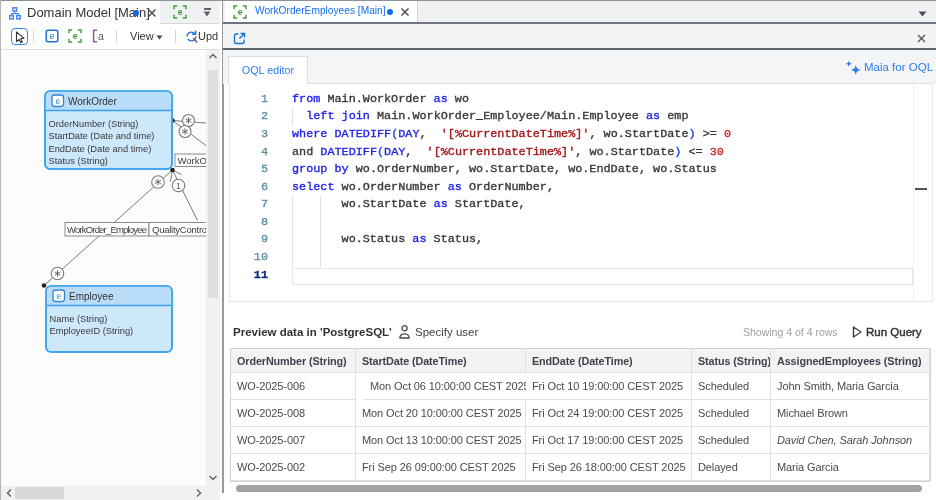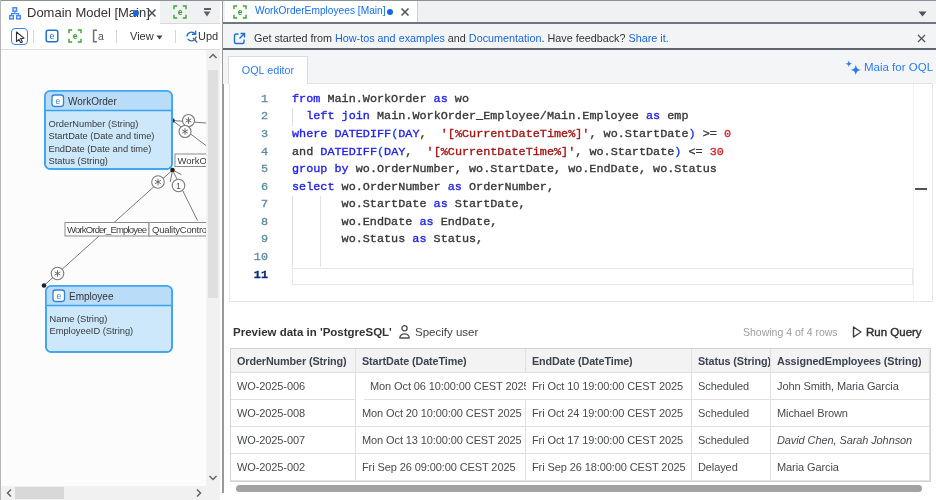"Get started from How-tos and" div.abs { html: <div>Get started from <span>How-tos and examples</span> and <span>Documentation</span>. Have feedback? <span>Share it.</span></div> -> none }
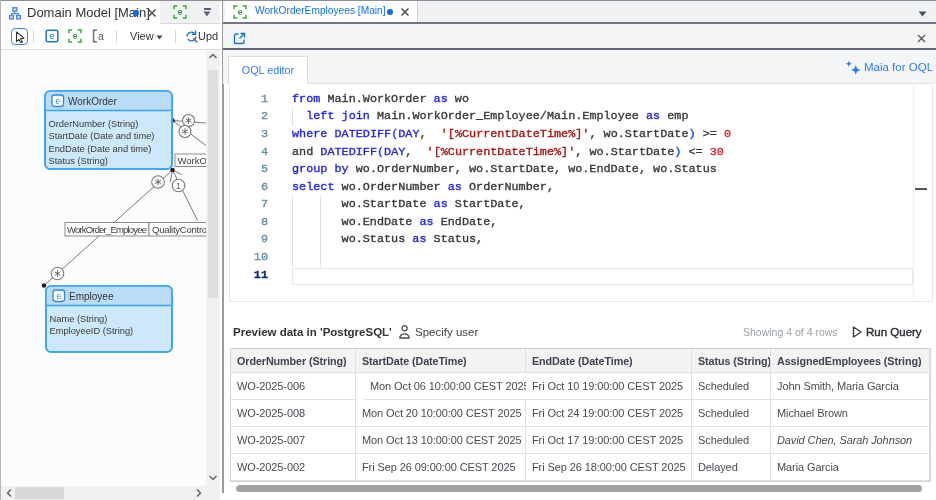"wo.EndDate as EndDate," div.cline { html: <div> wo.EndDate <span>as</span> EndDate,</div> -> none }
